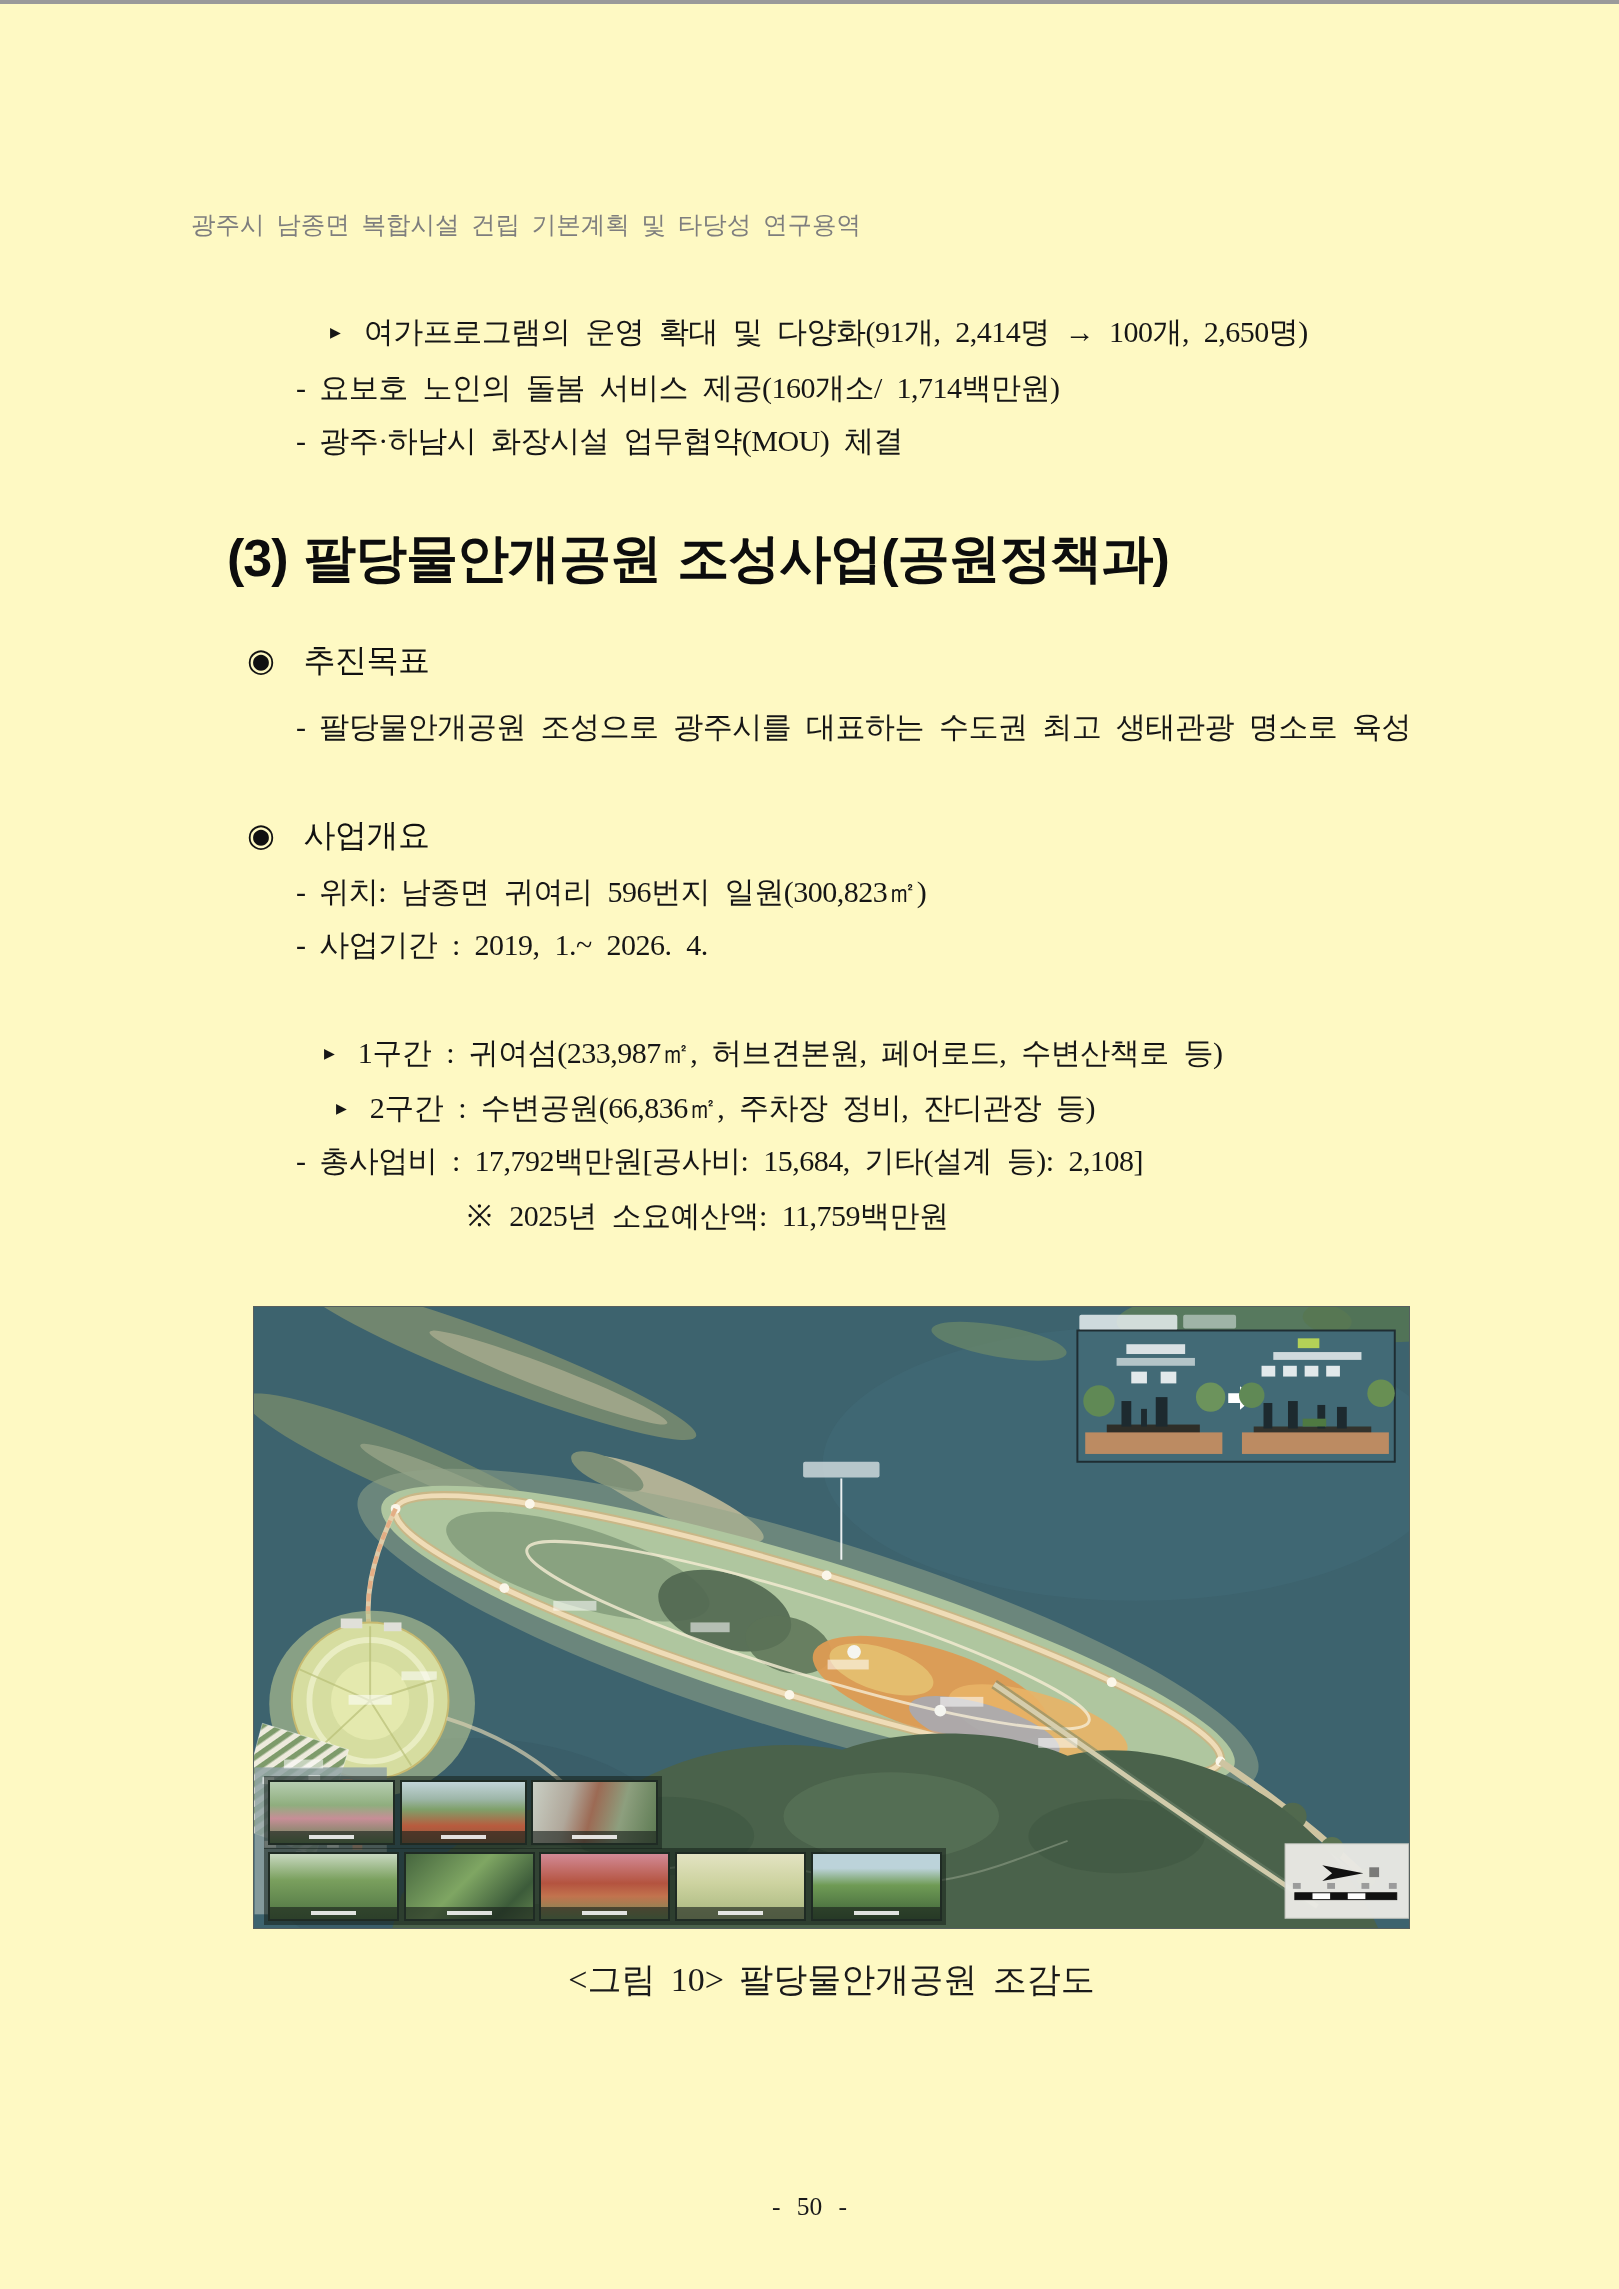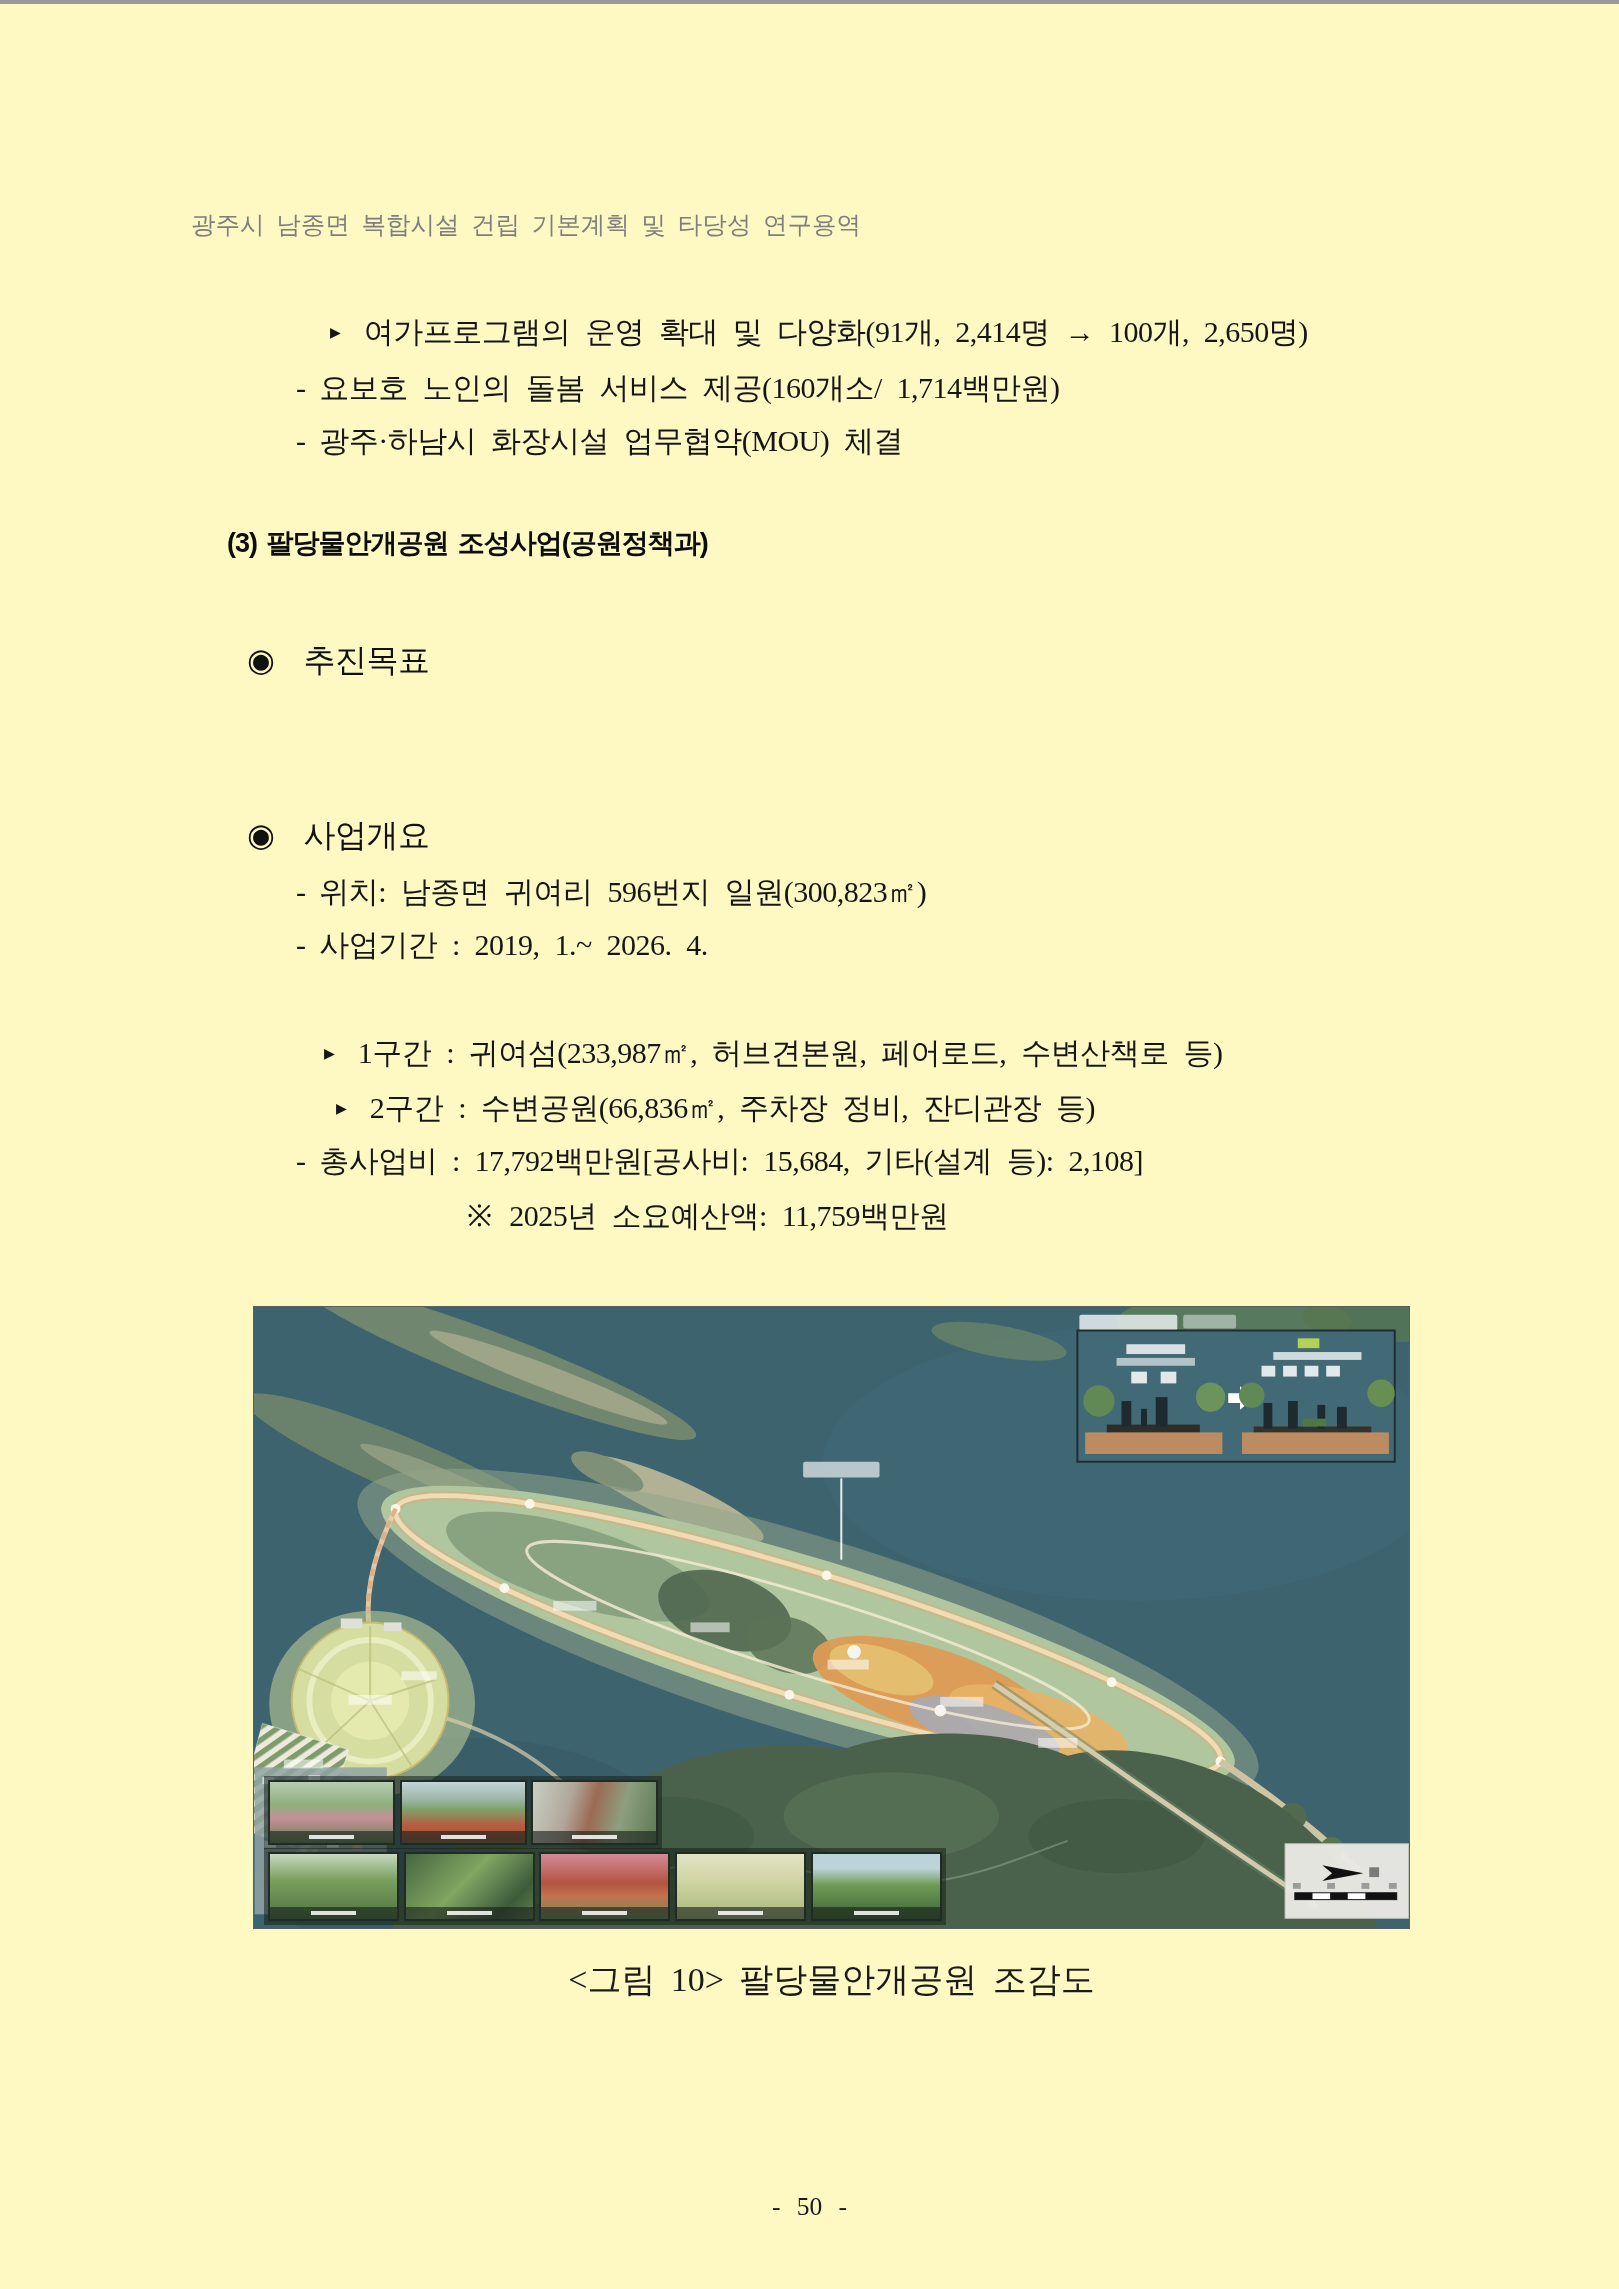"(3) 팔당물안개공원 조성사업(공원정책과)" .heading { font-size: 27px -> 52px }
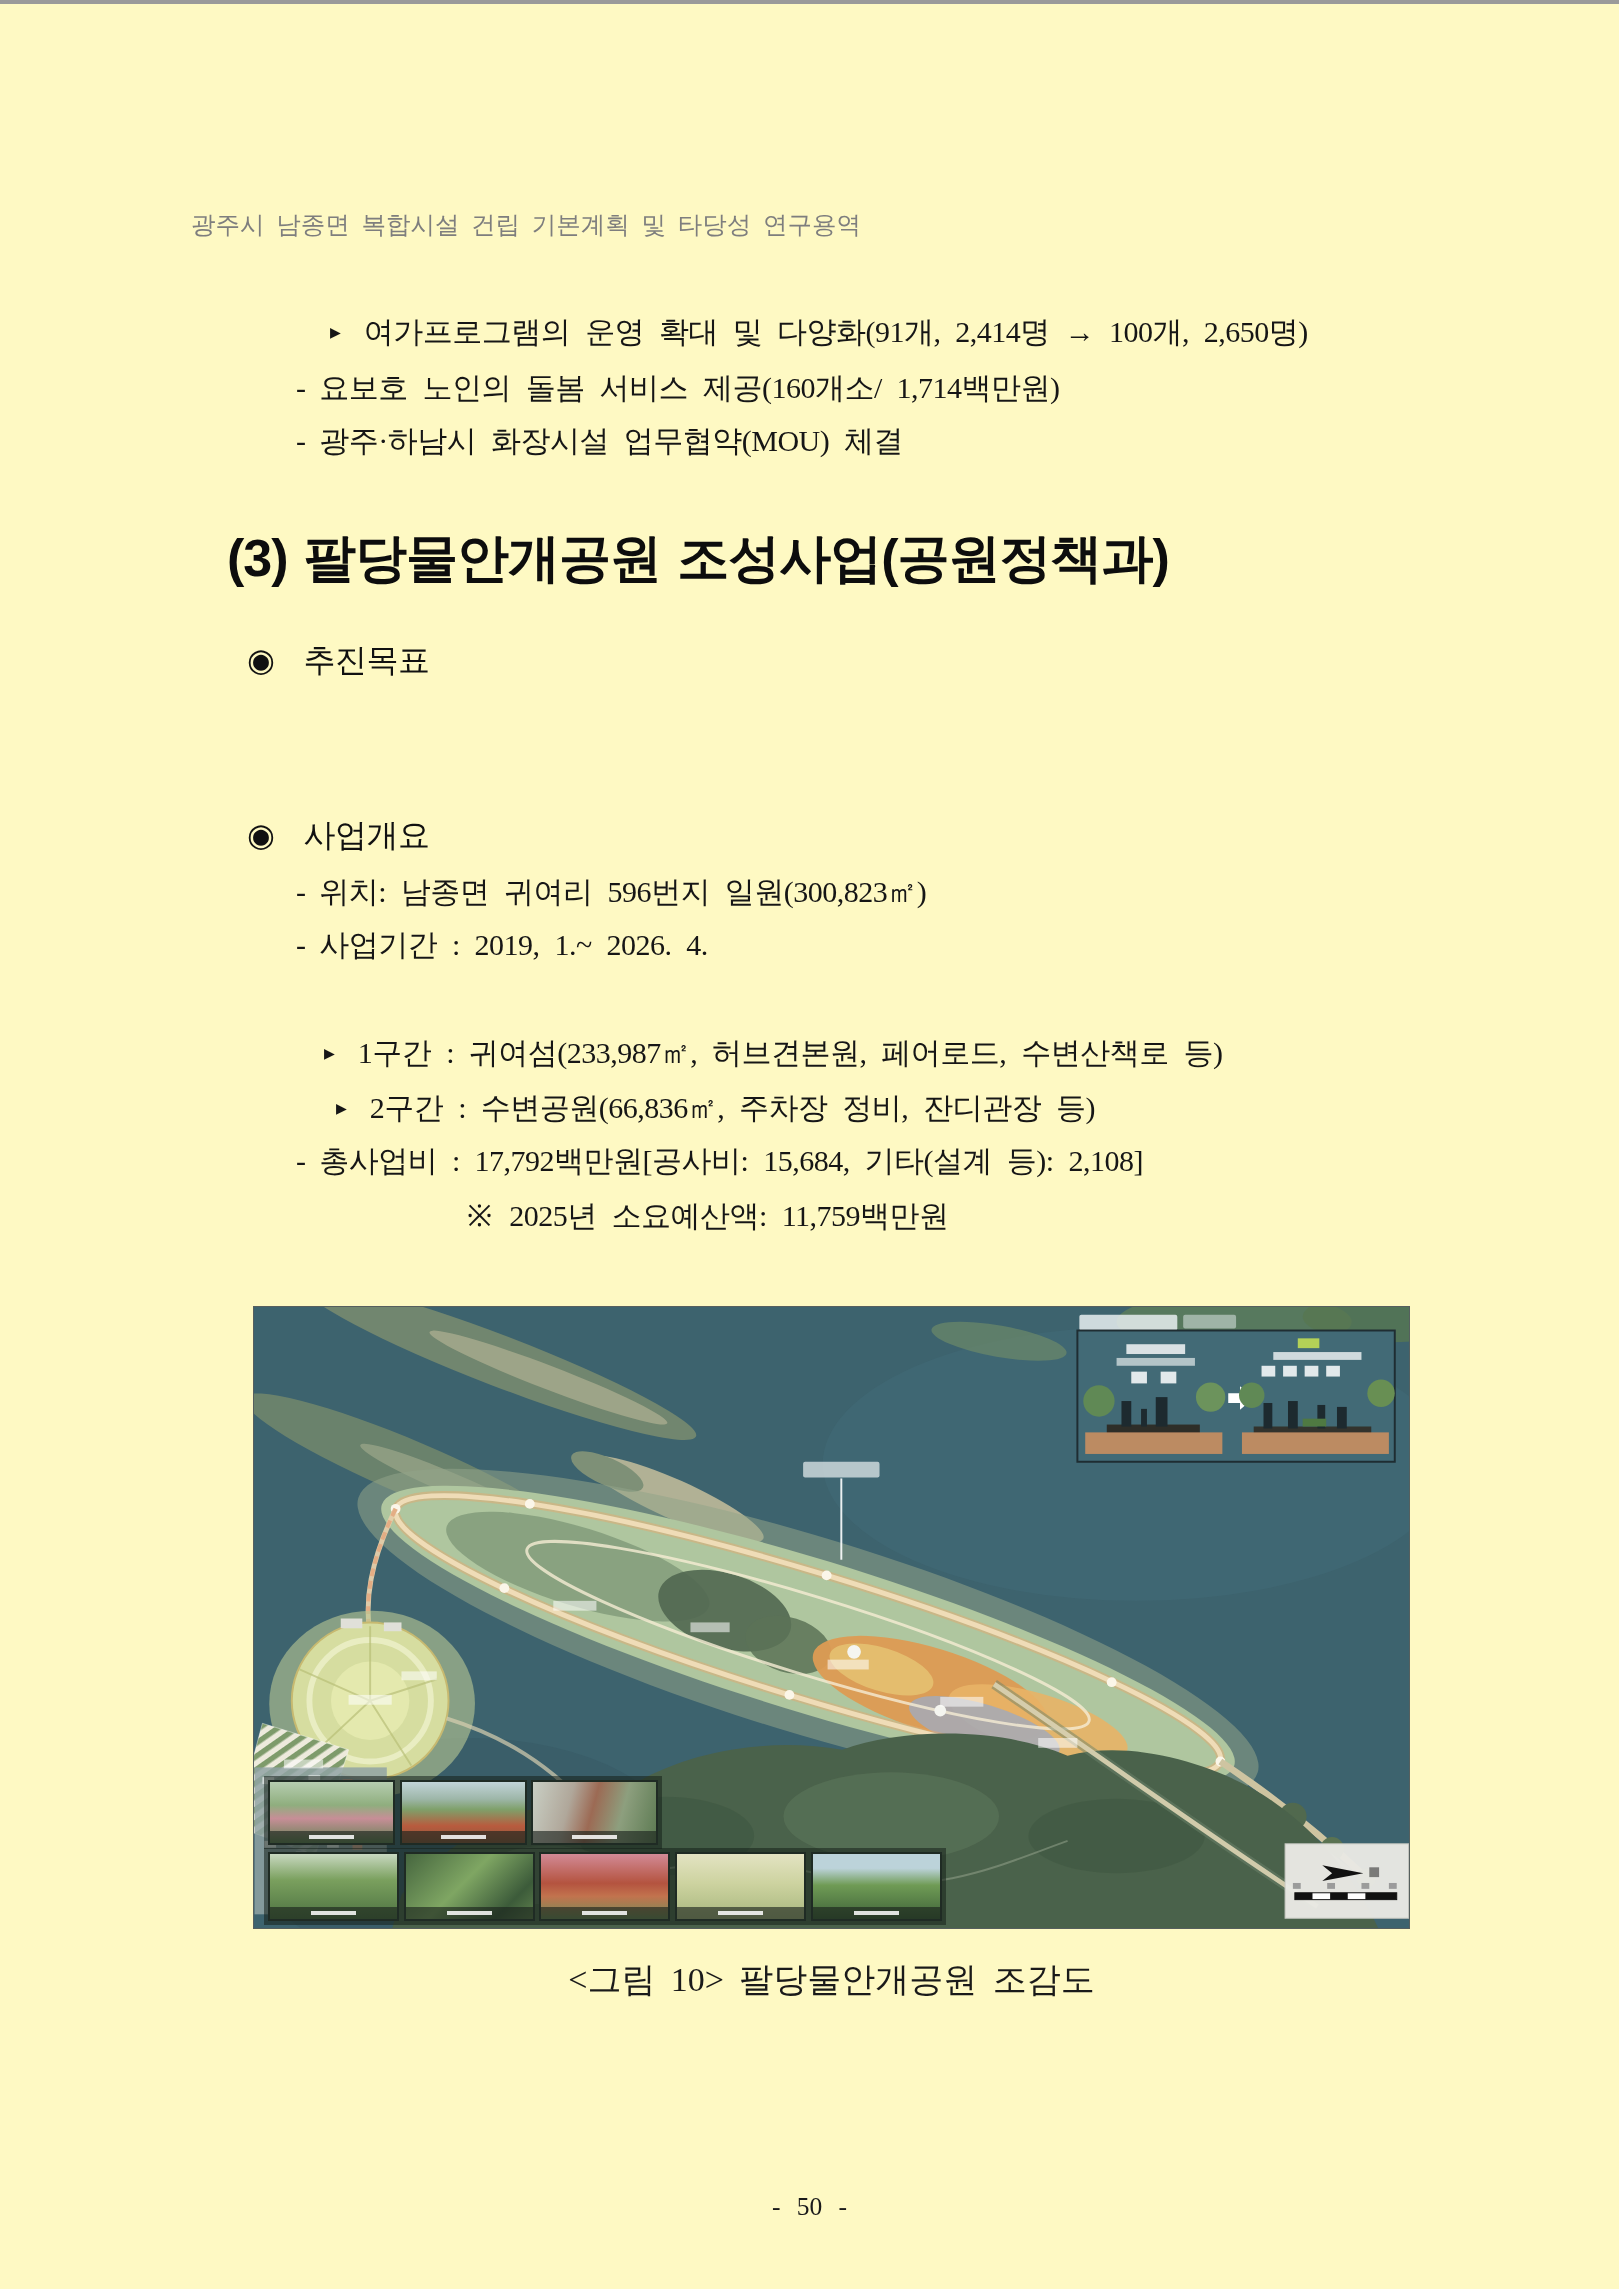"- 팔당물안개공원 조성으로 광주시를 대표하는" div.tline { html: none -> <div> <span>-</span><span>팔당물안개공원 조성으로 광주시를 대표하는 수도권 최고 생태관광 명소로 육성</span> </div> }
